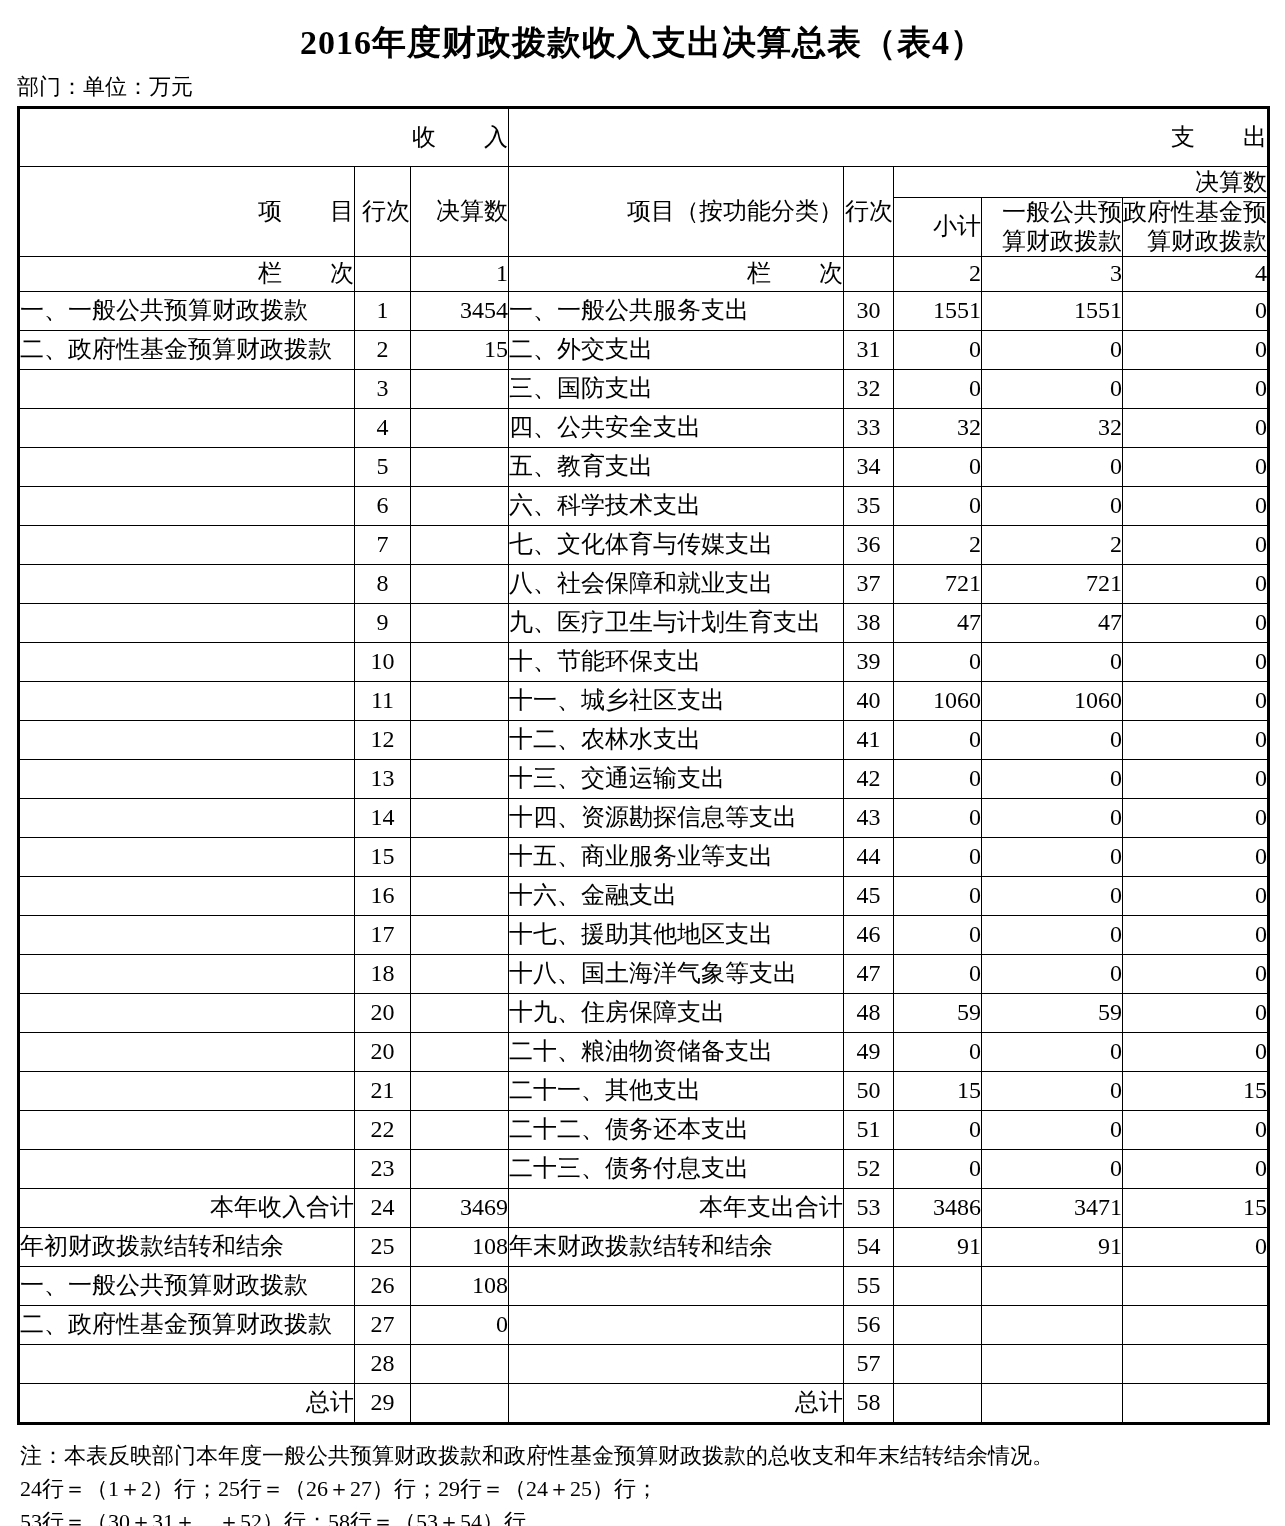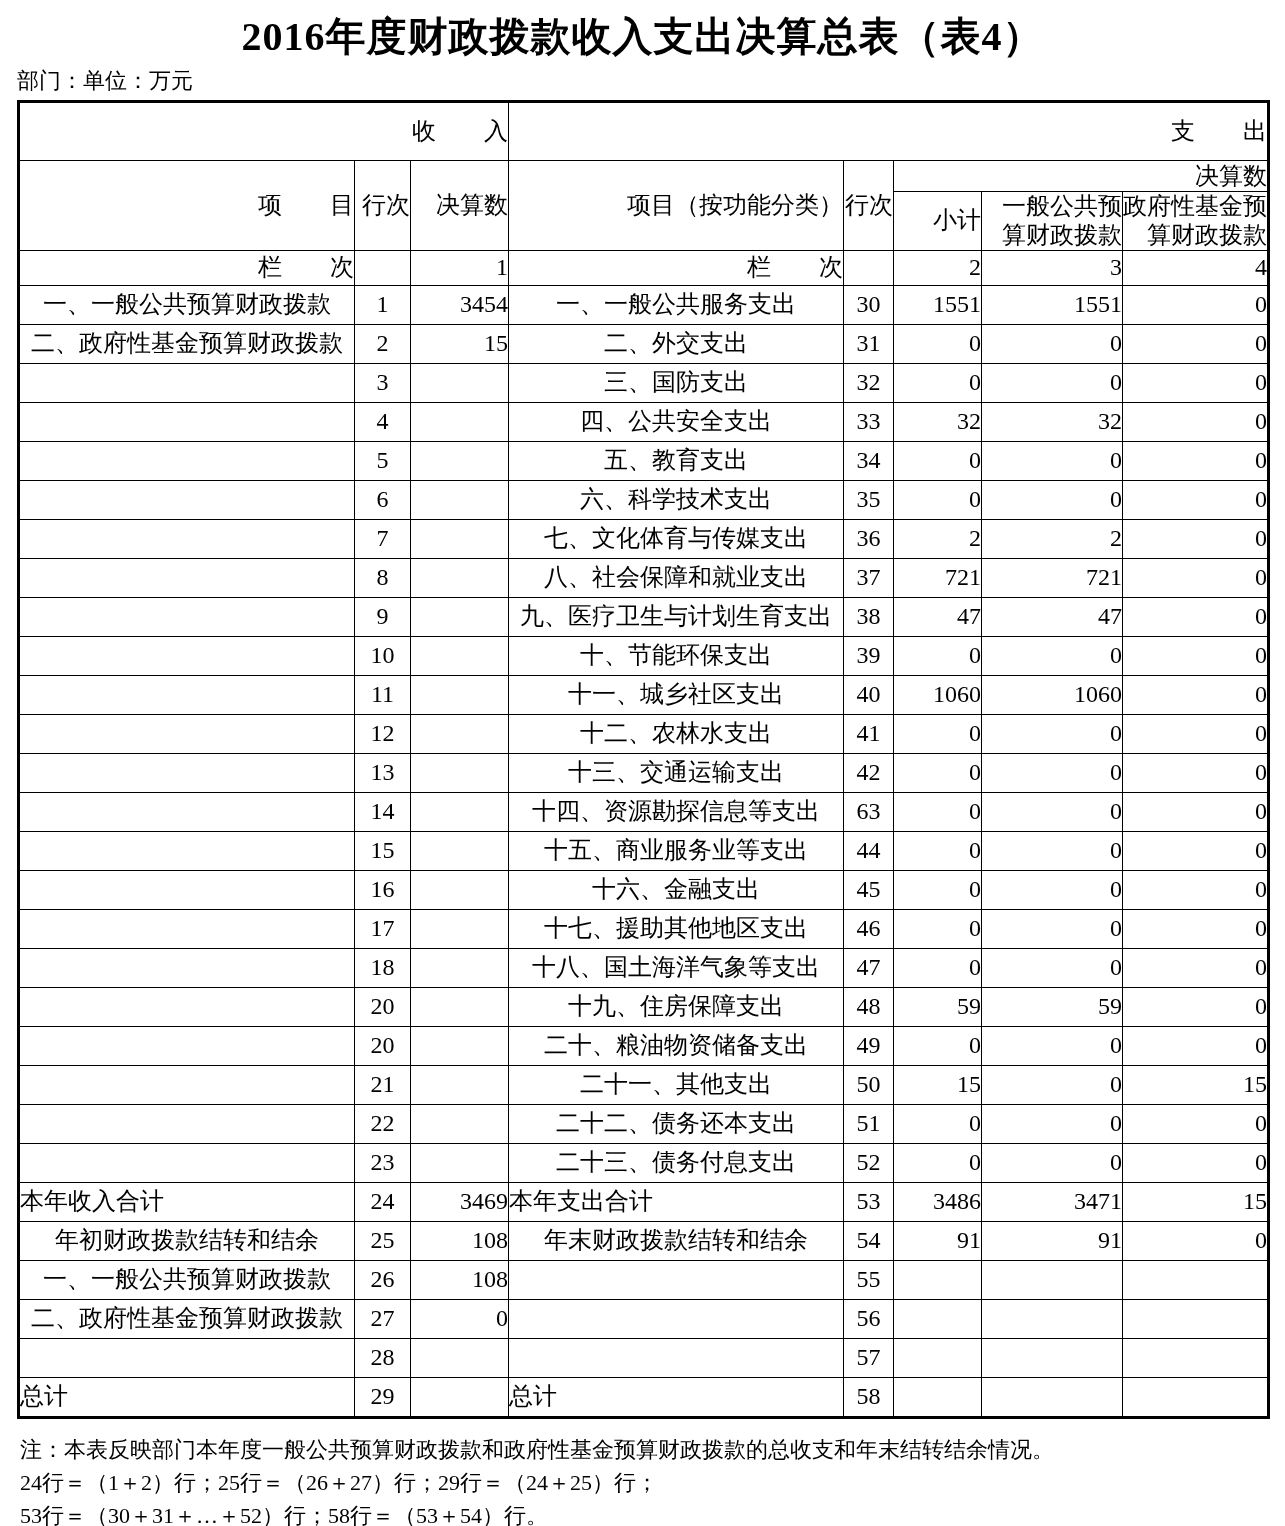"2016年度财政拨款收入支出决算总表（表4）" .title { font-size: 40px -> 34px; margin: 10px 0 10px 0 -> 16px 0 10px 0 }
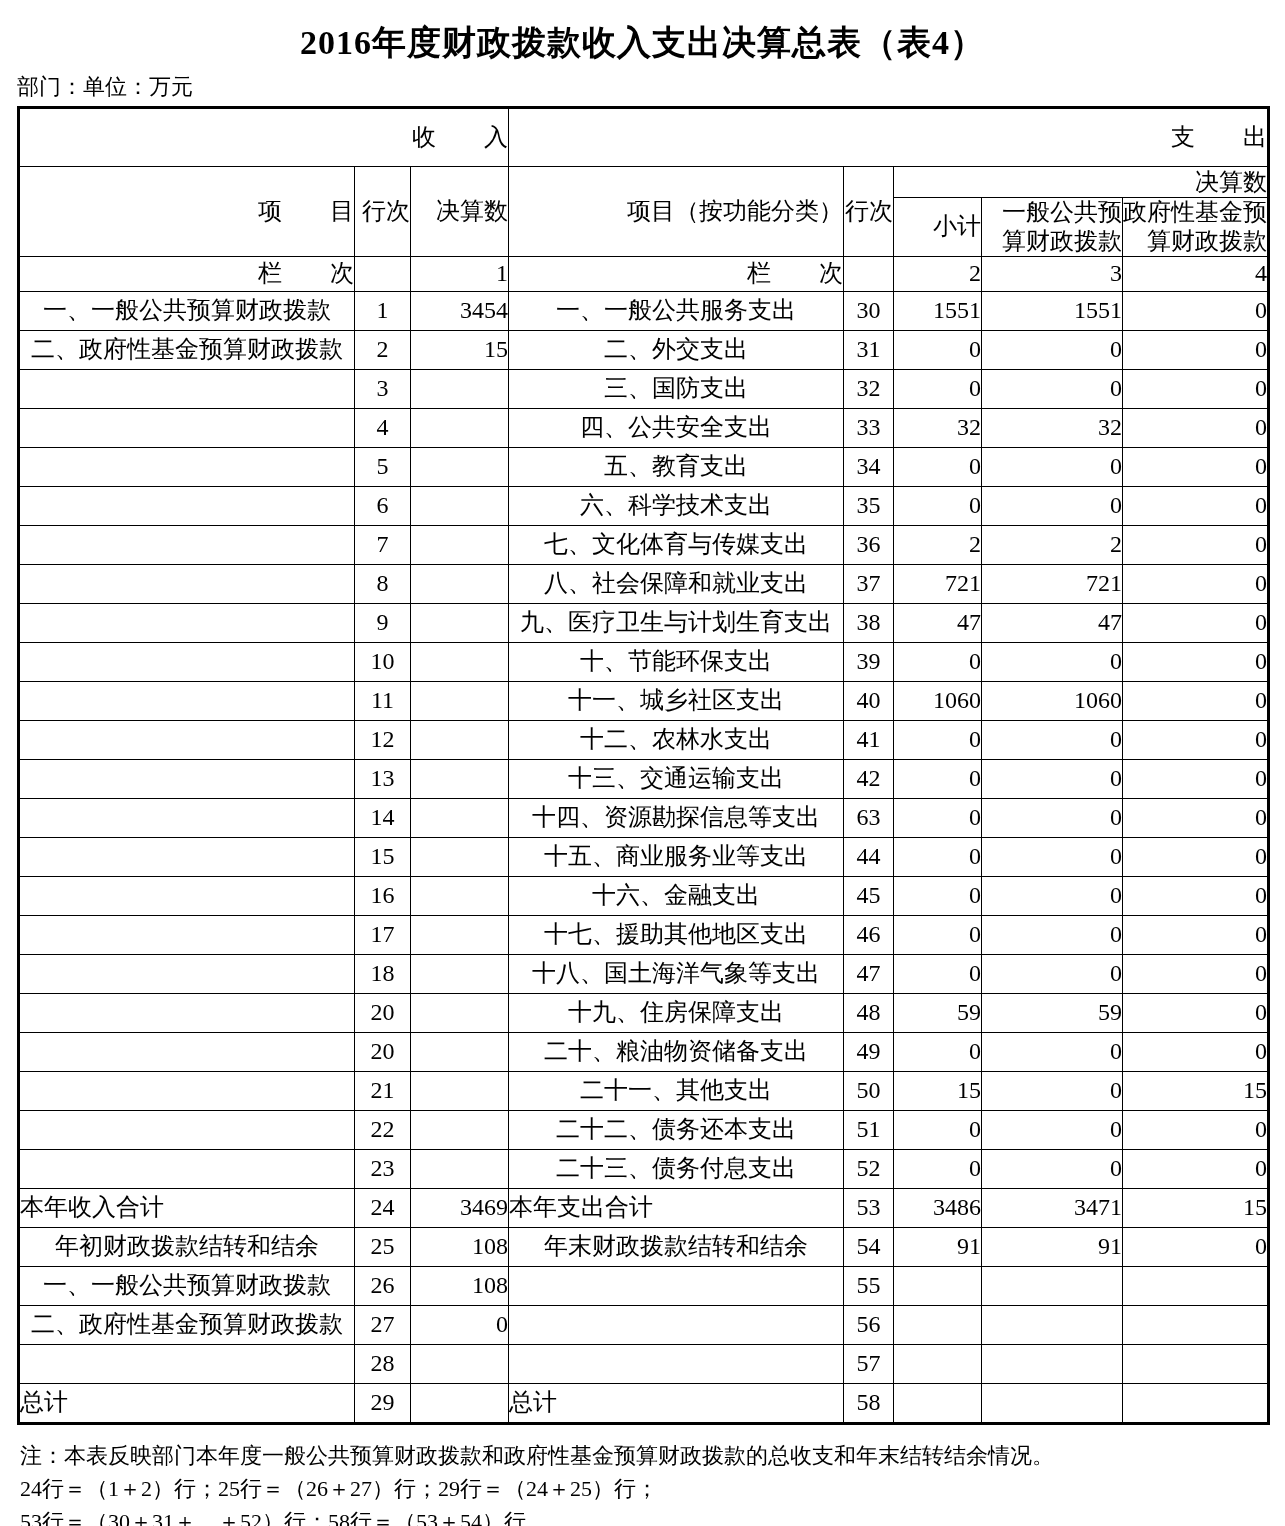"一、一般公共预算财政拨款" .c-item { text-align: center -> left }
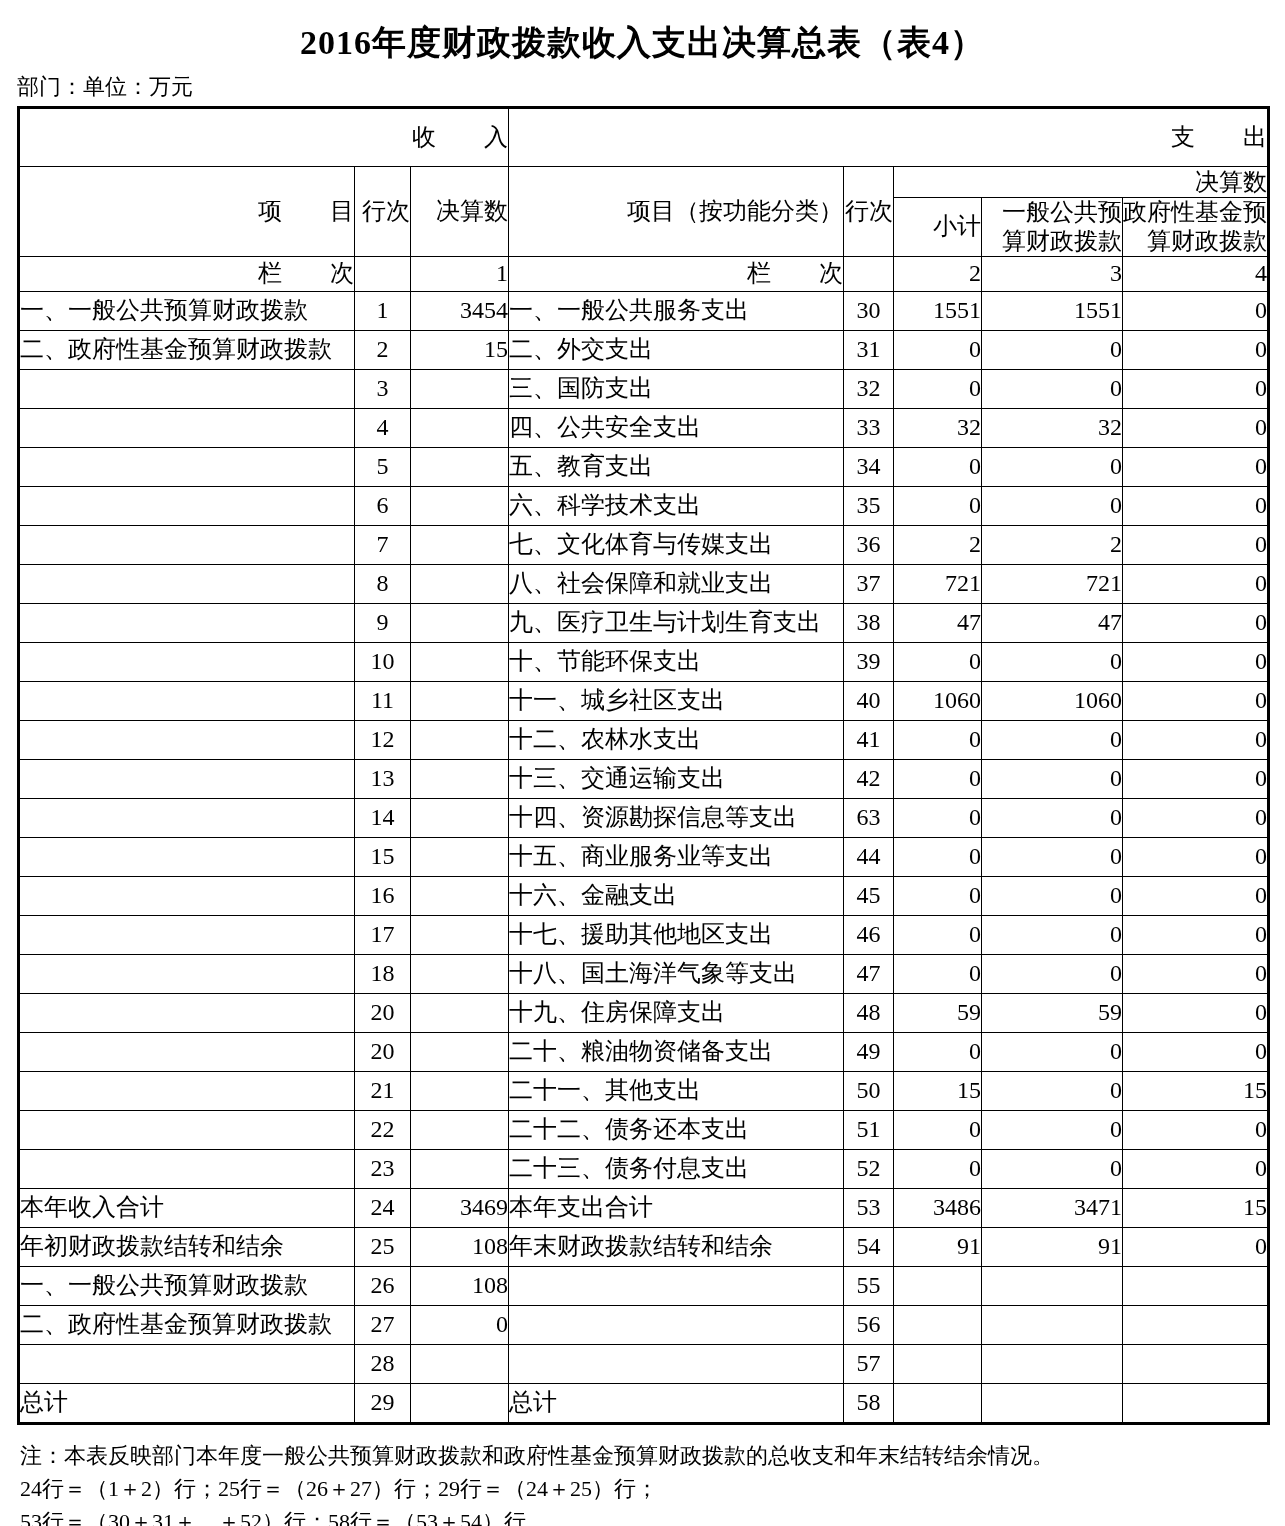"63" td.c-line { text: 63 -> 43 }
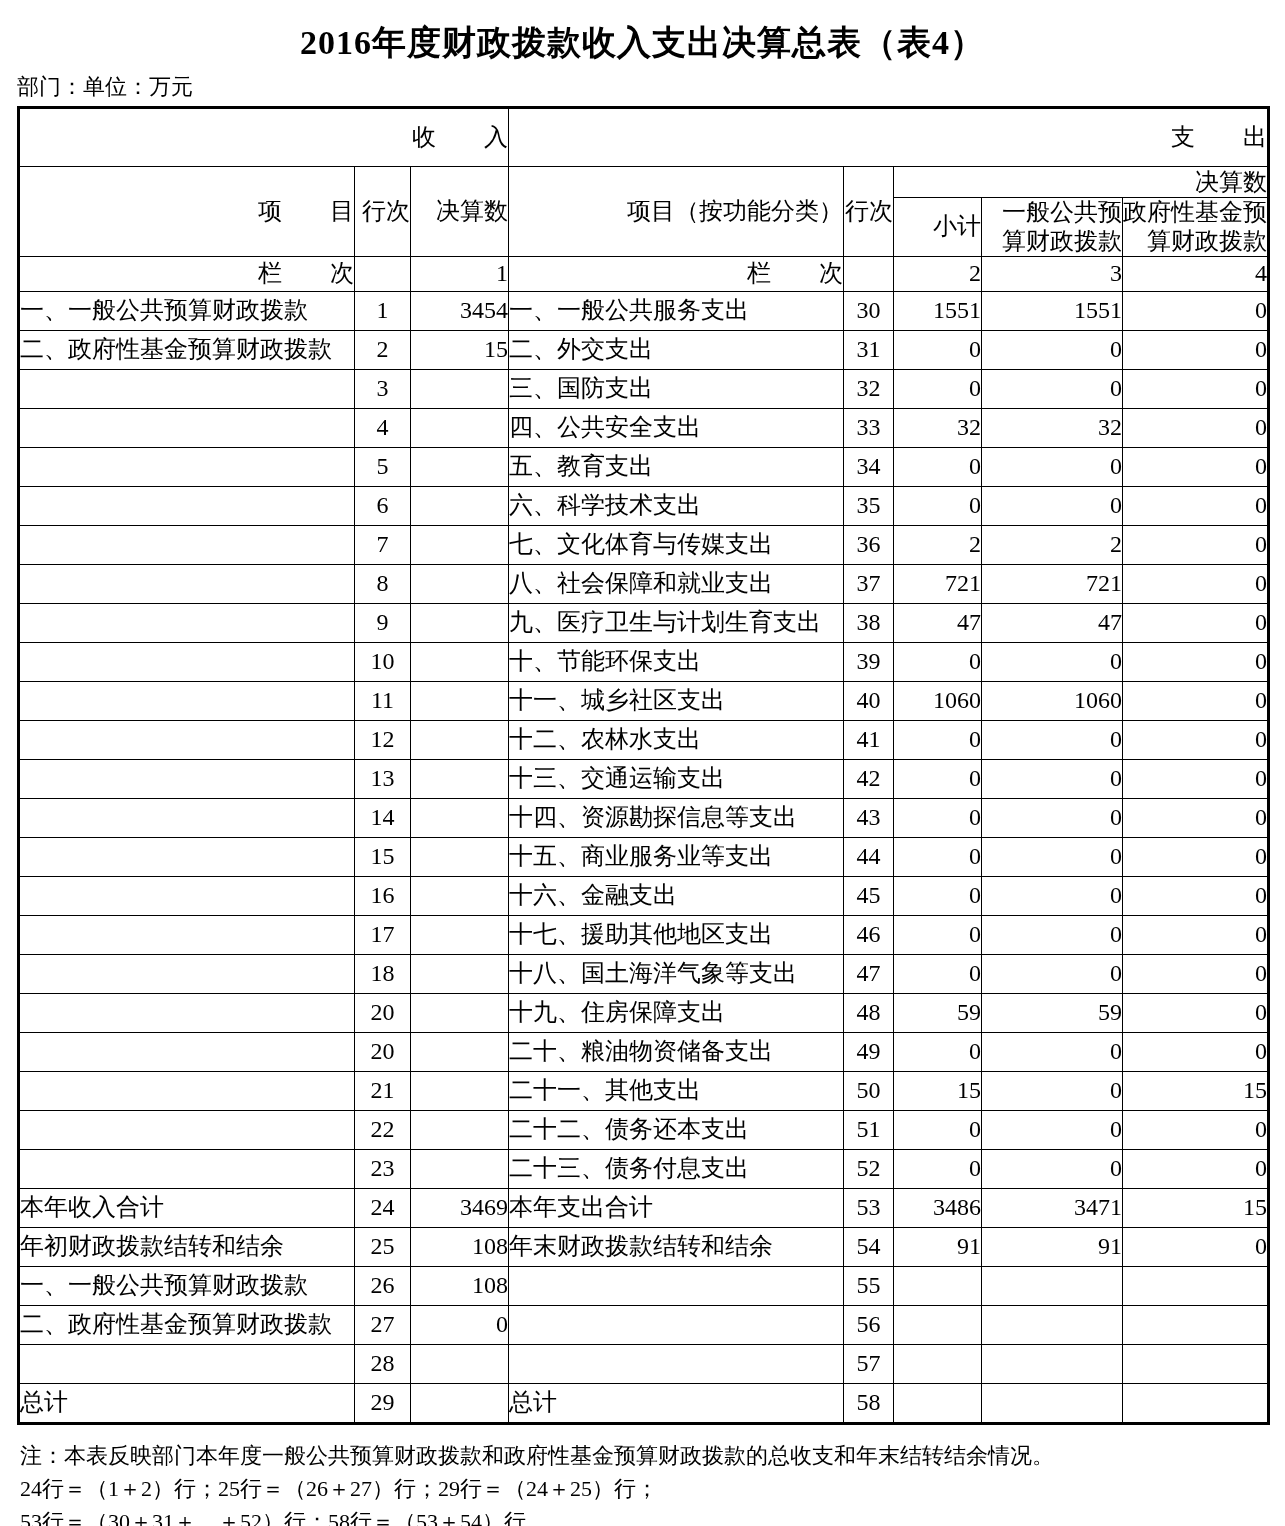"本年收入合计" td.center { text-align: left -> right }
